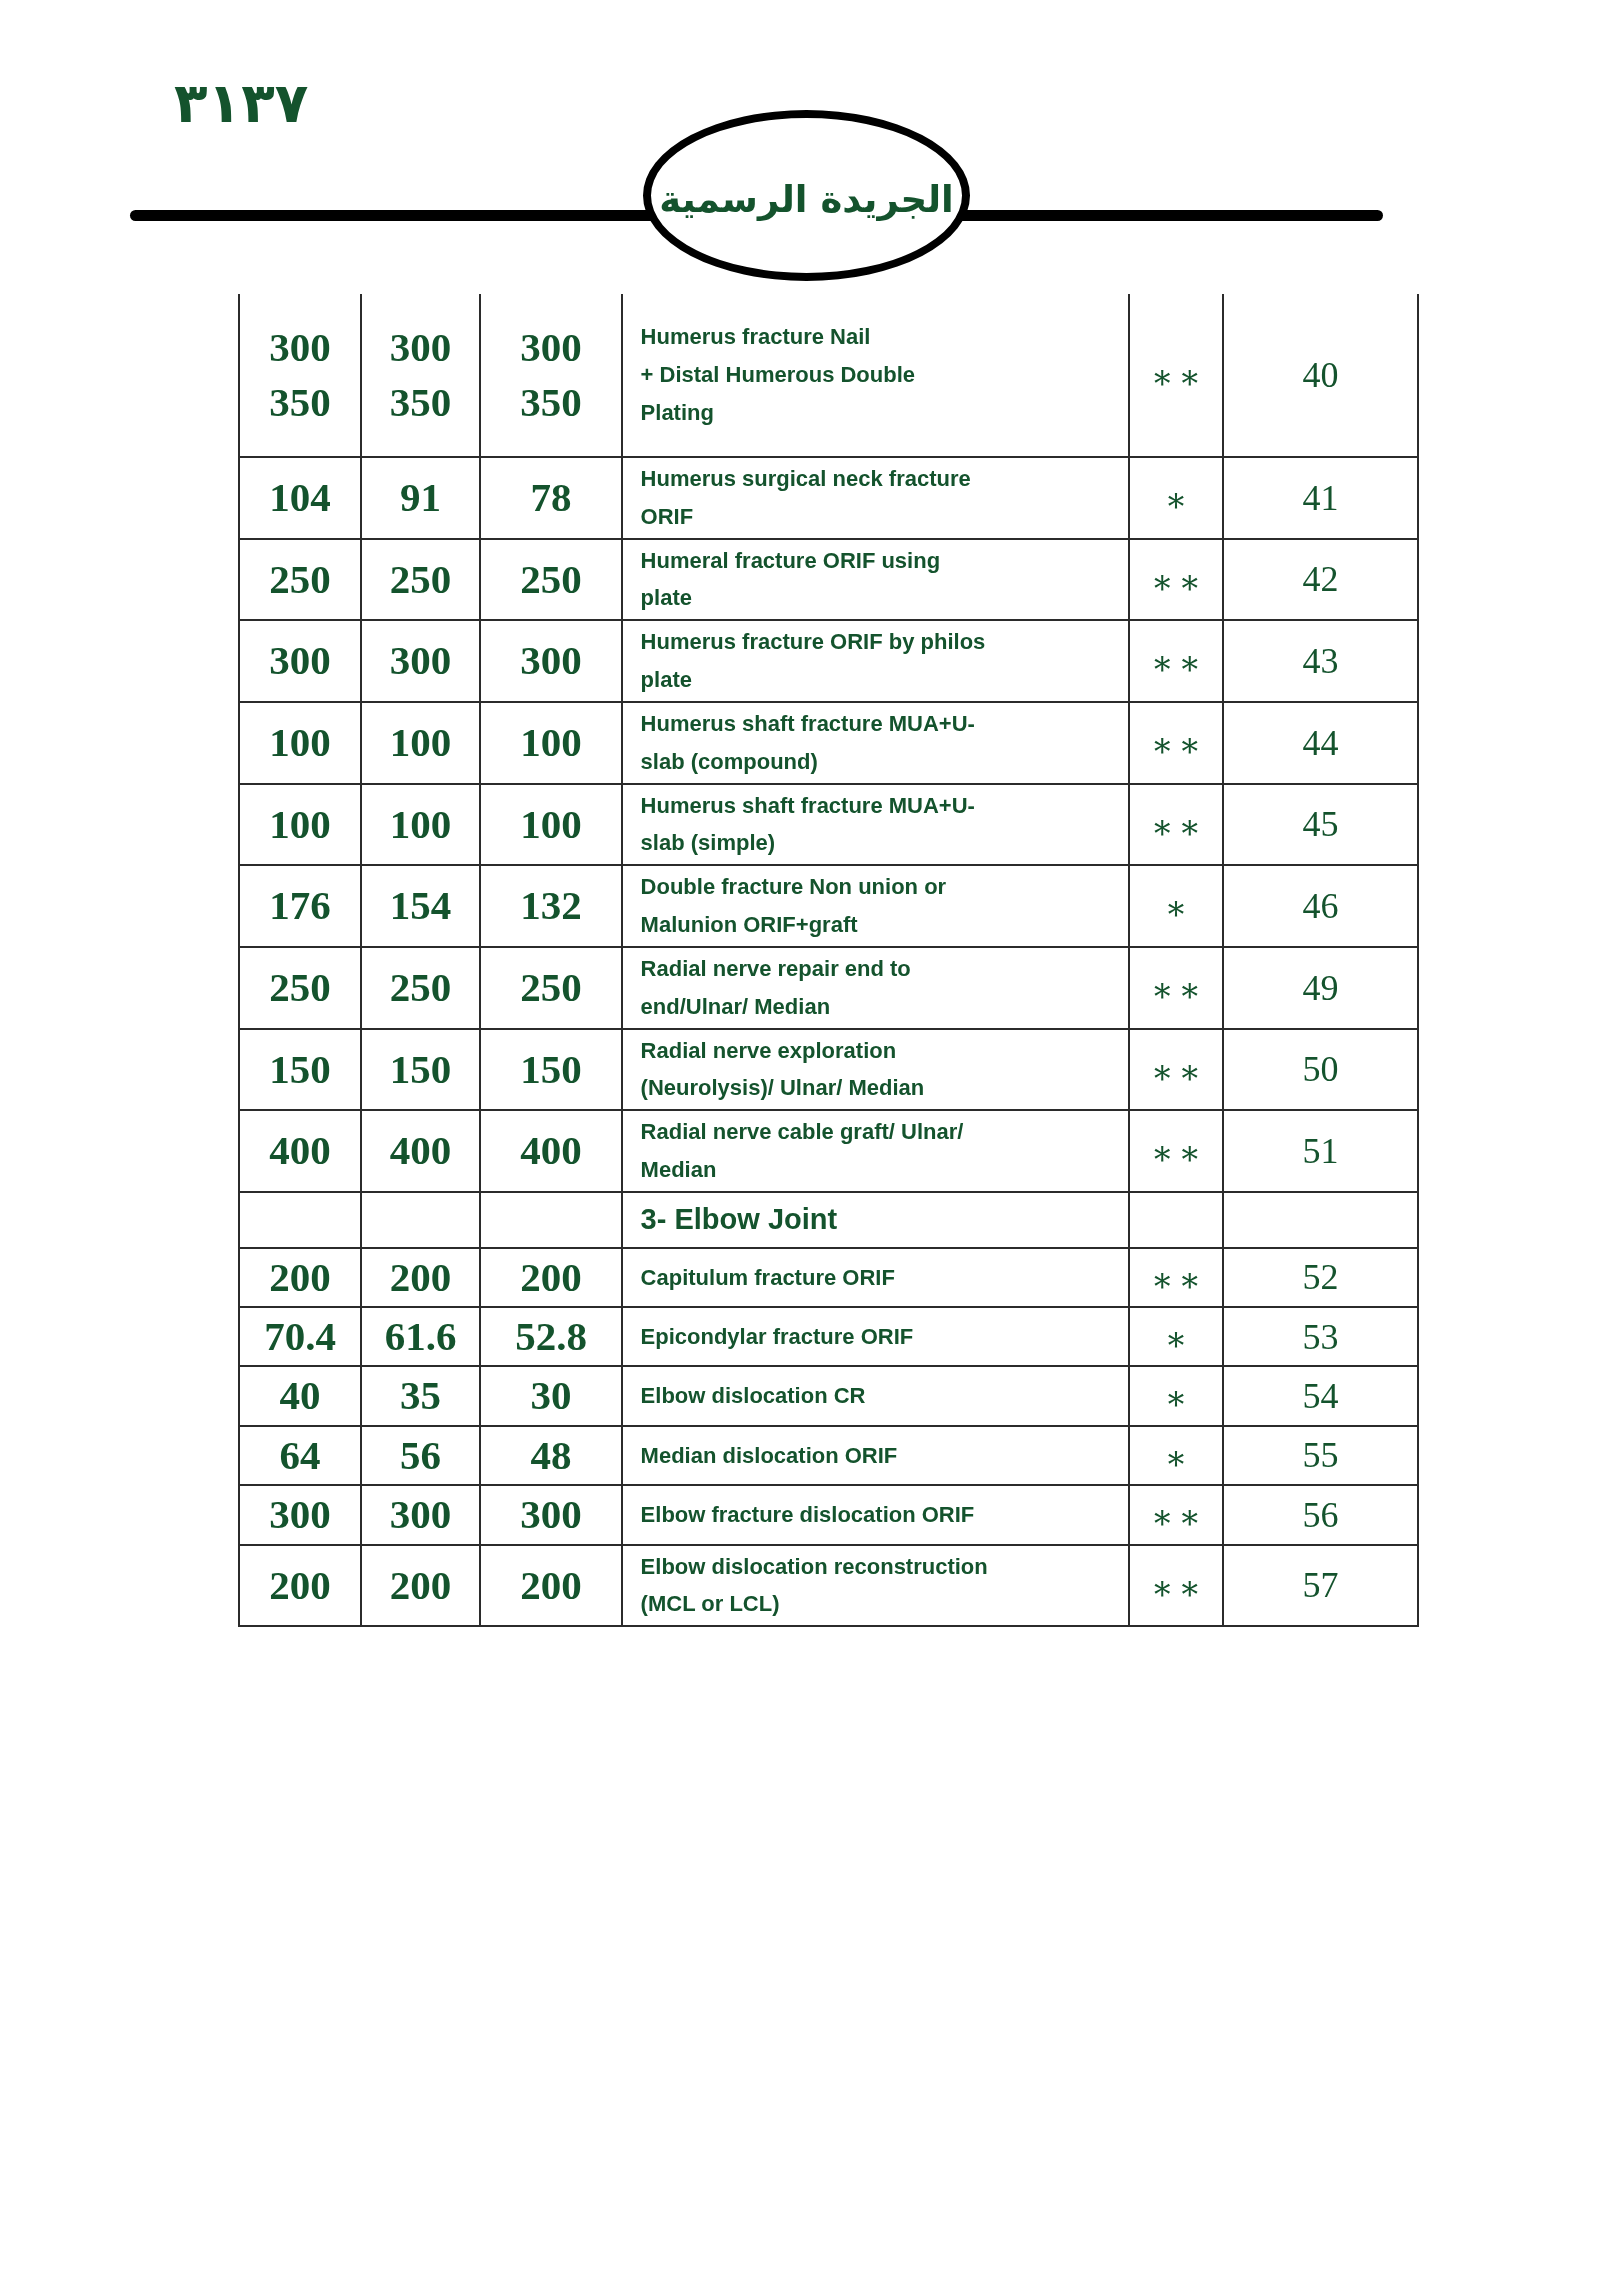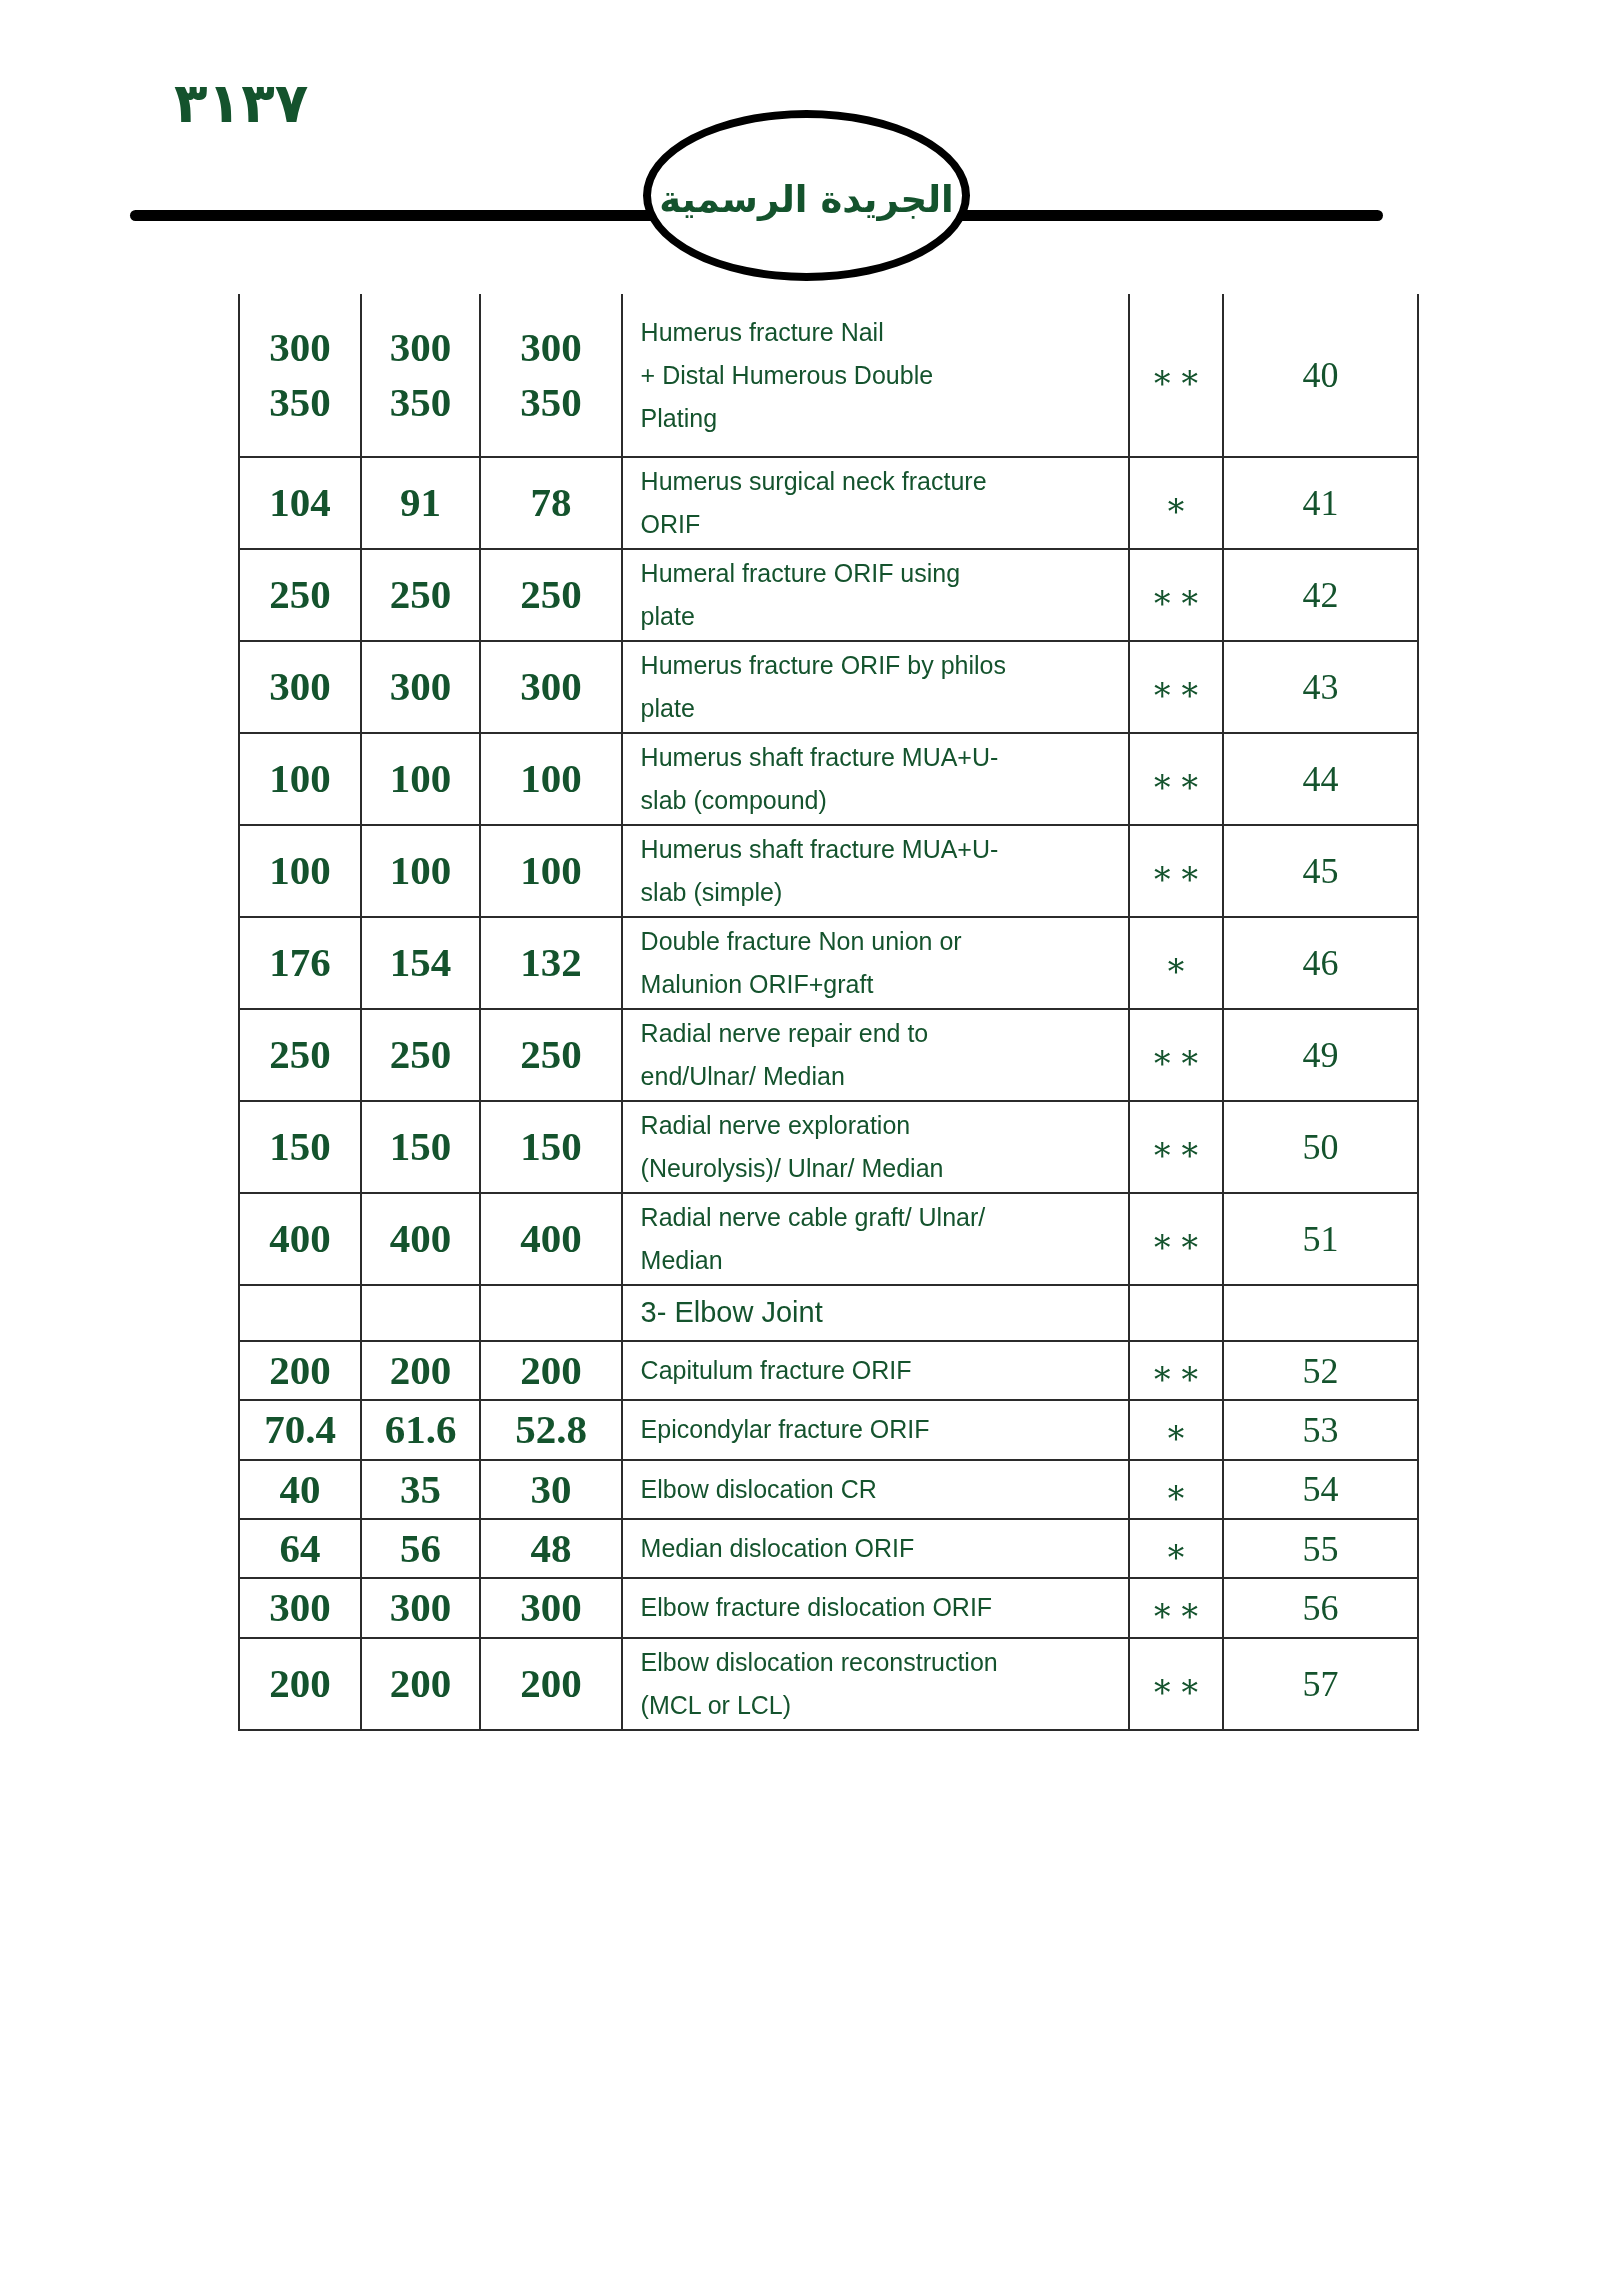"Humerus fracture Nail" td.desc { font-size: 25px -> 22px; font-weight: 400 -> 700 }
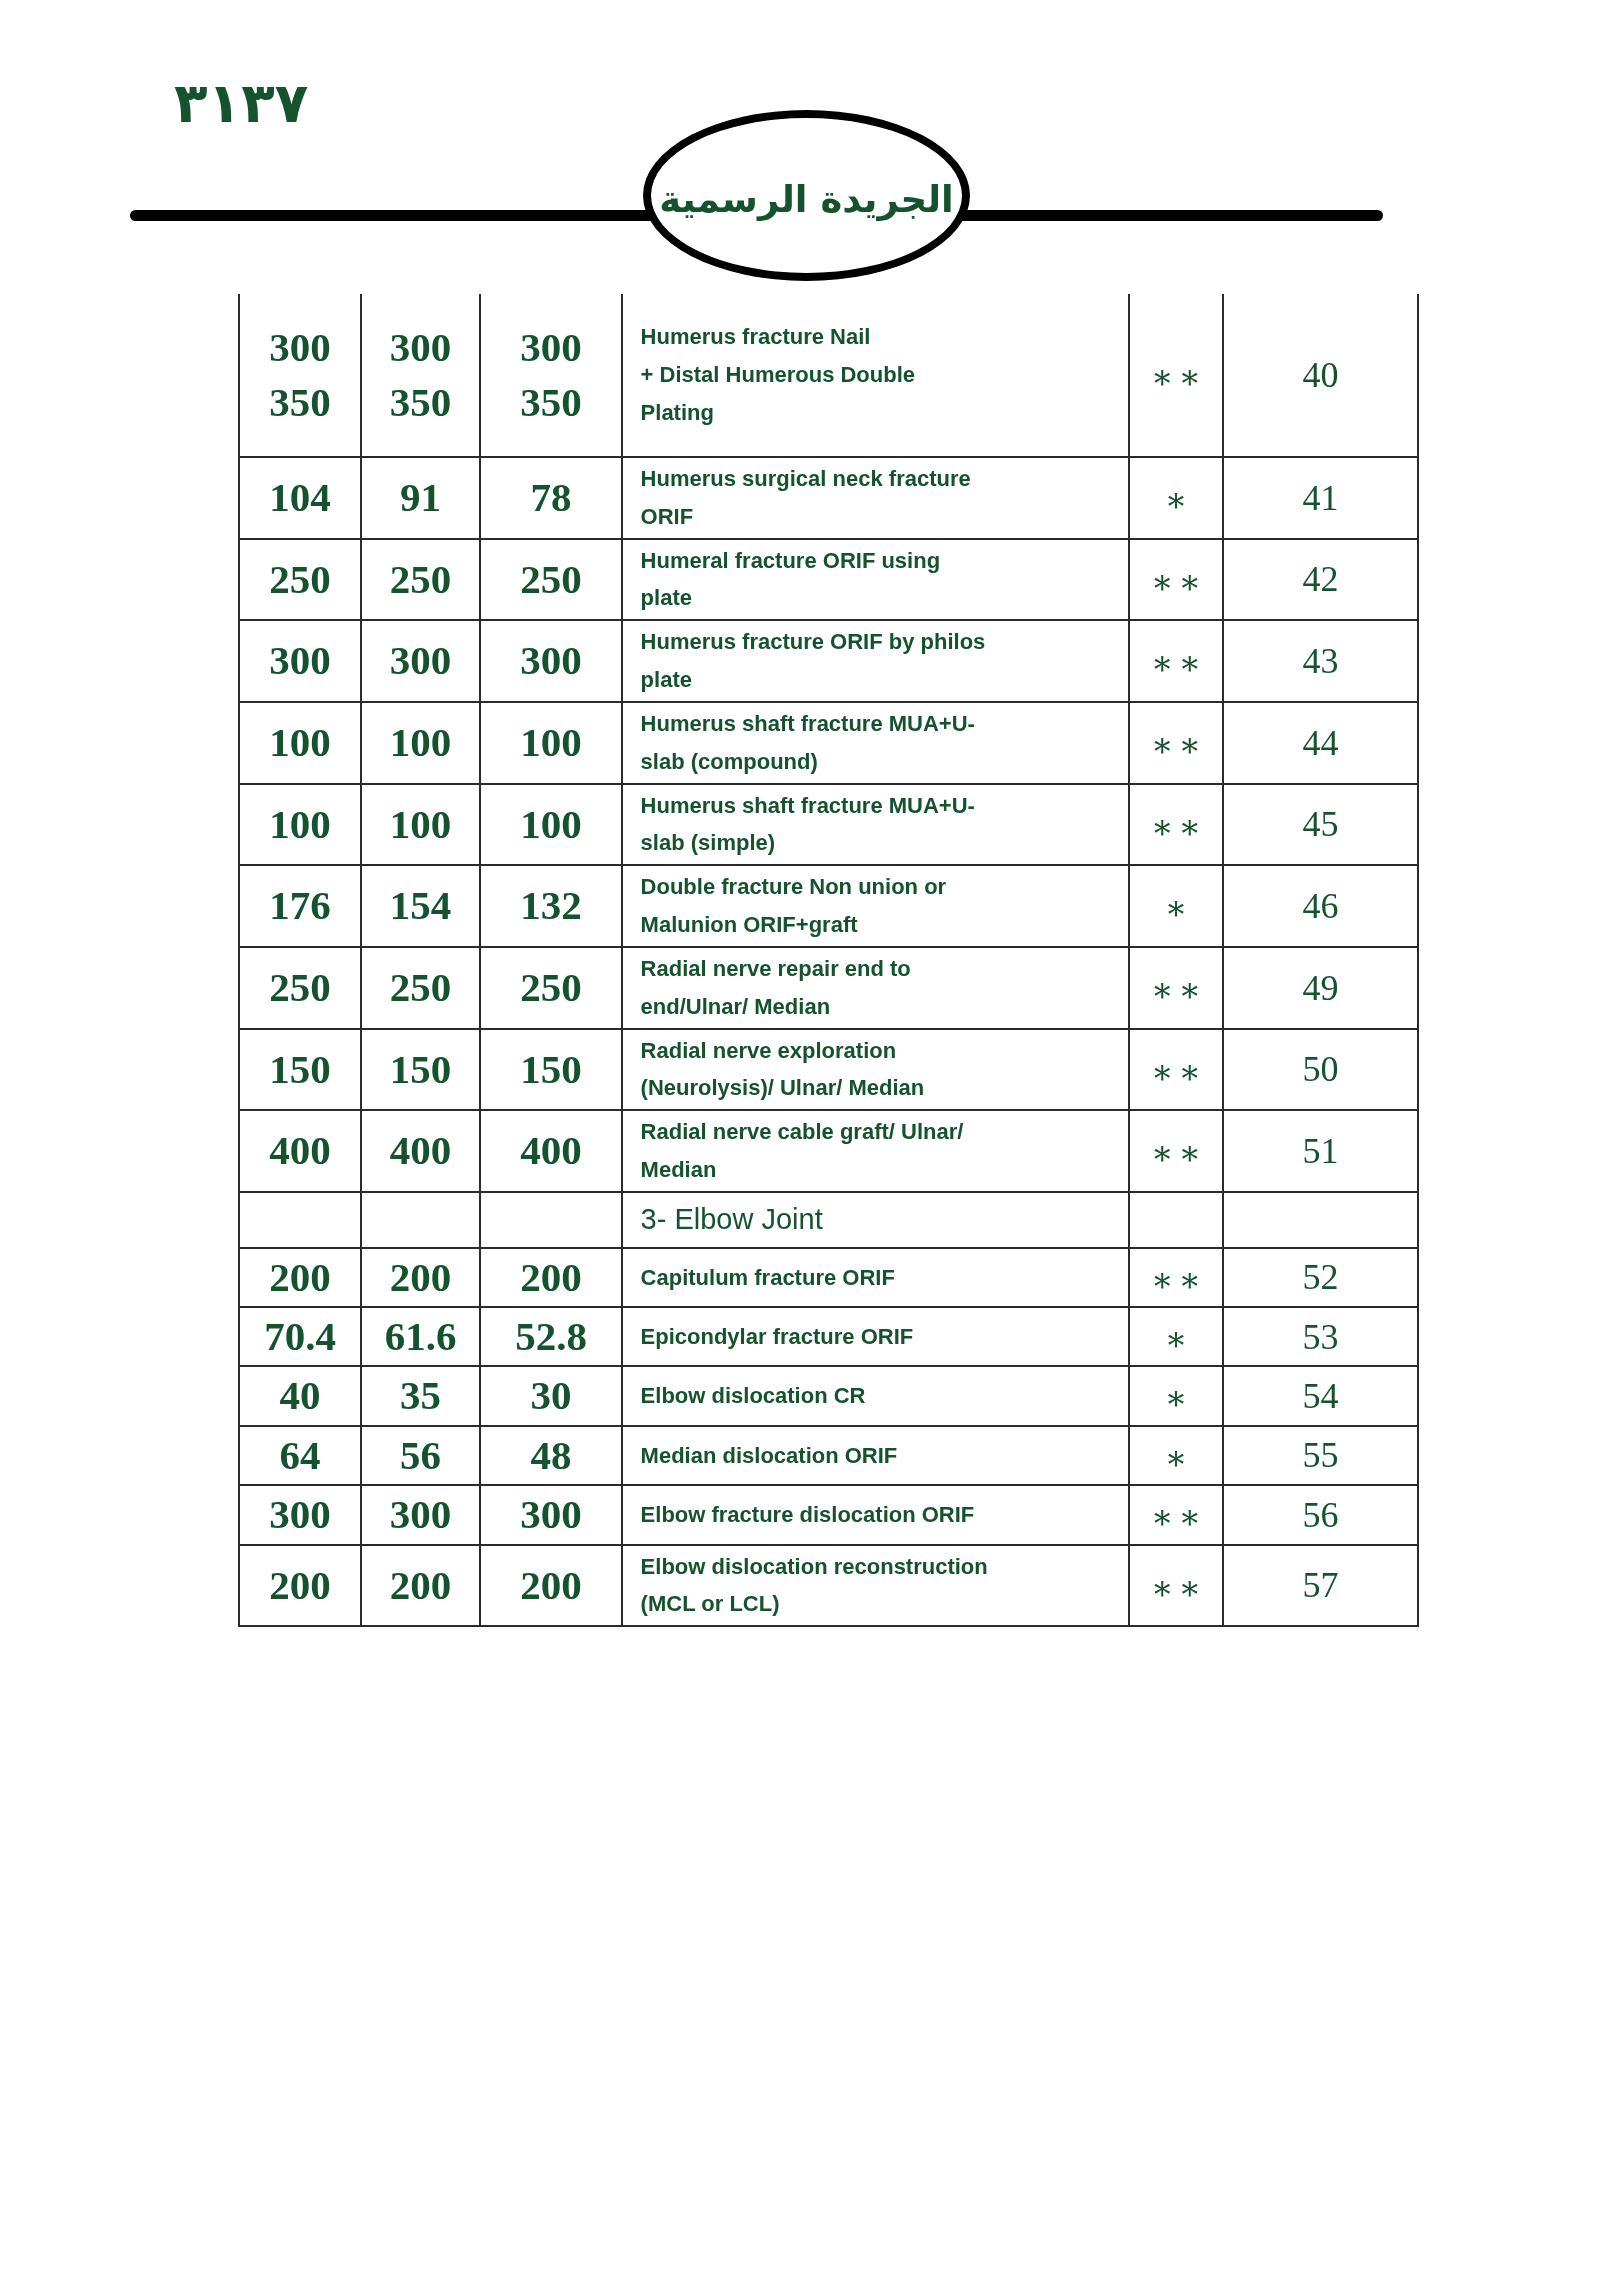"3- Elbow Joint" tr.section td.desc { font-weight: 400 -> 700 }
